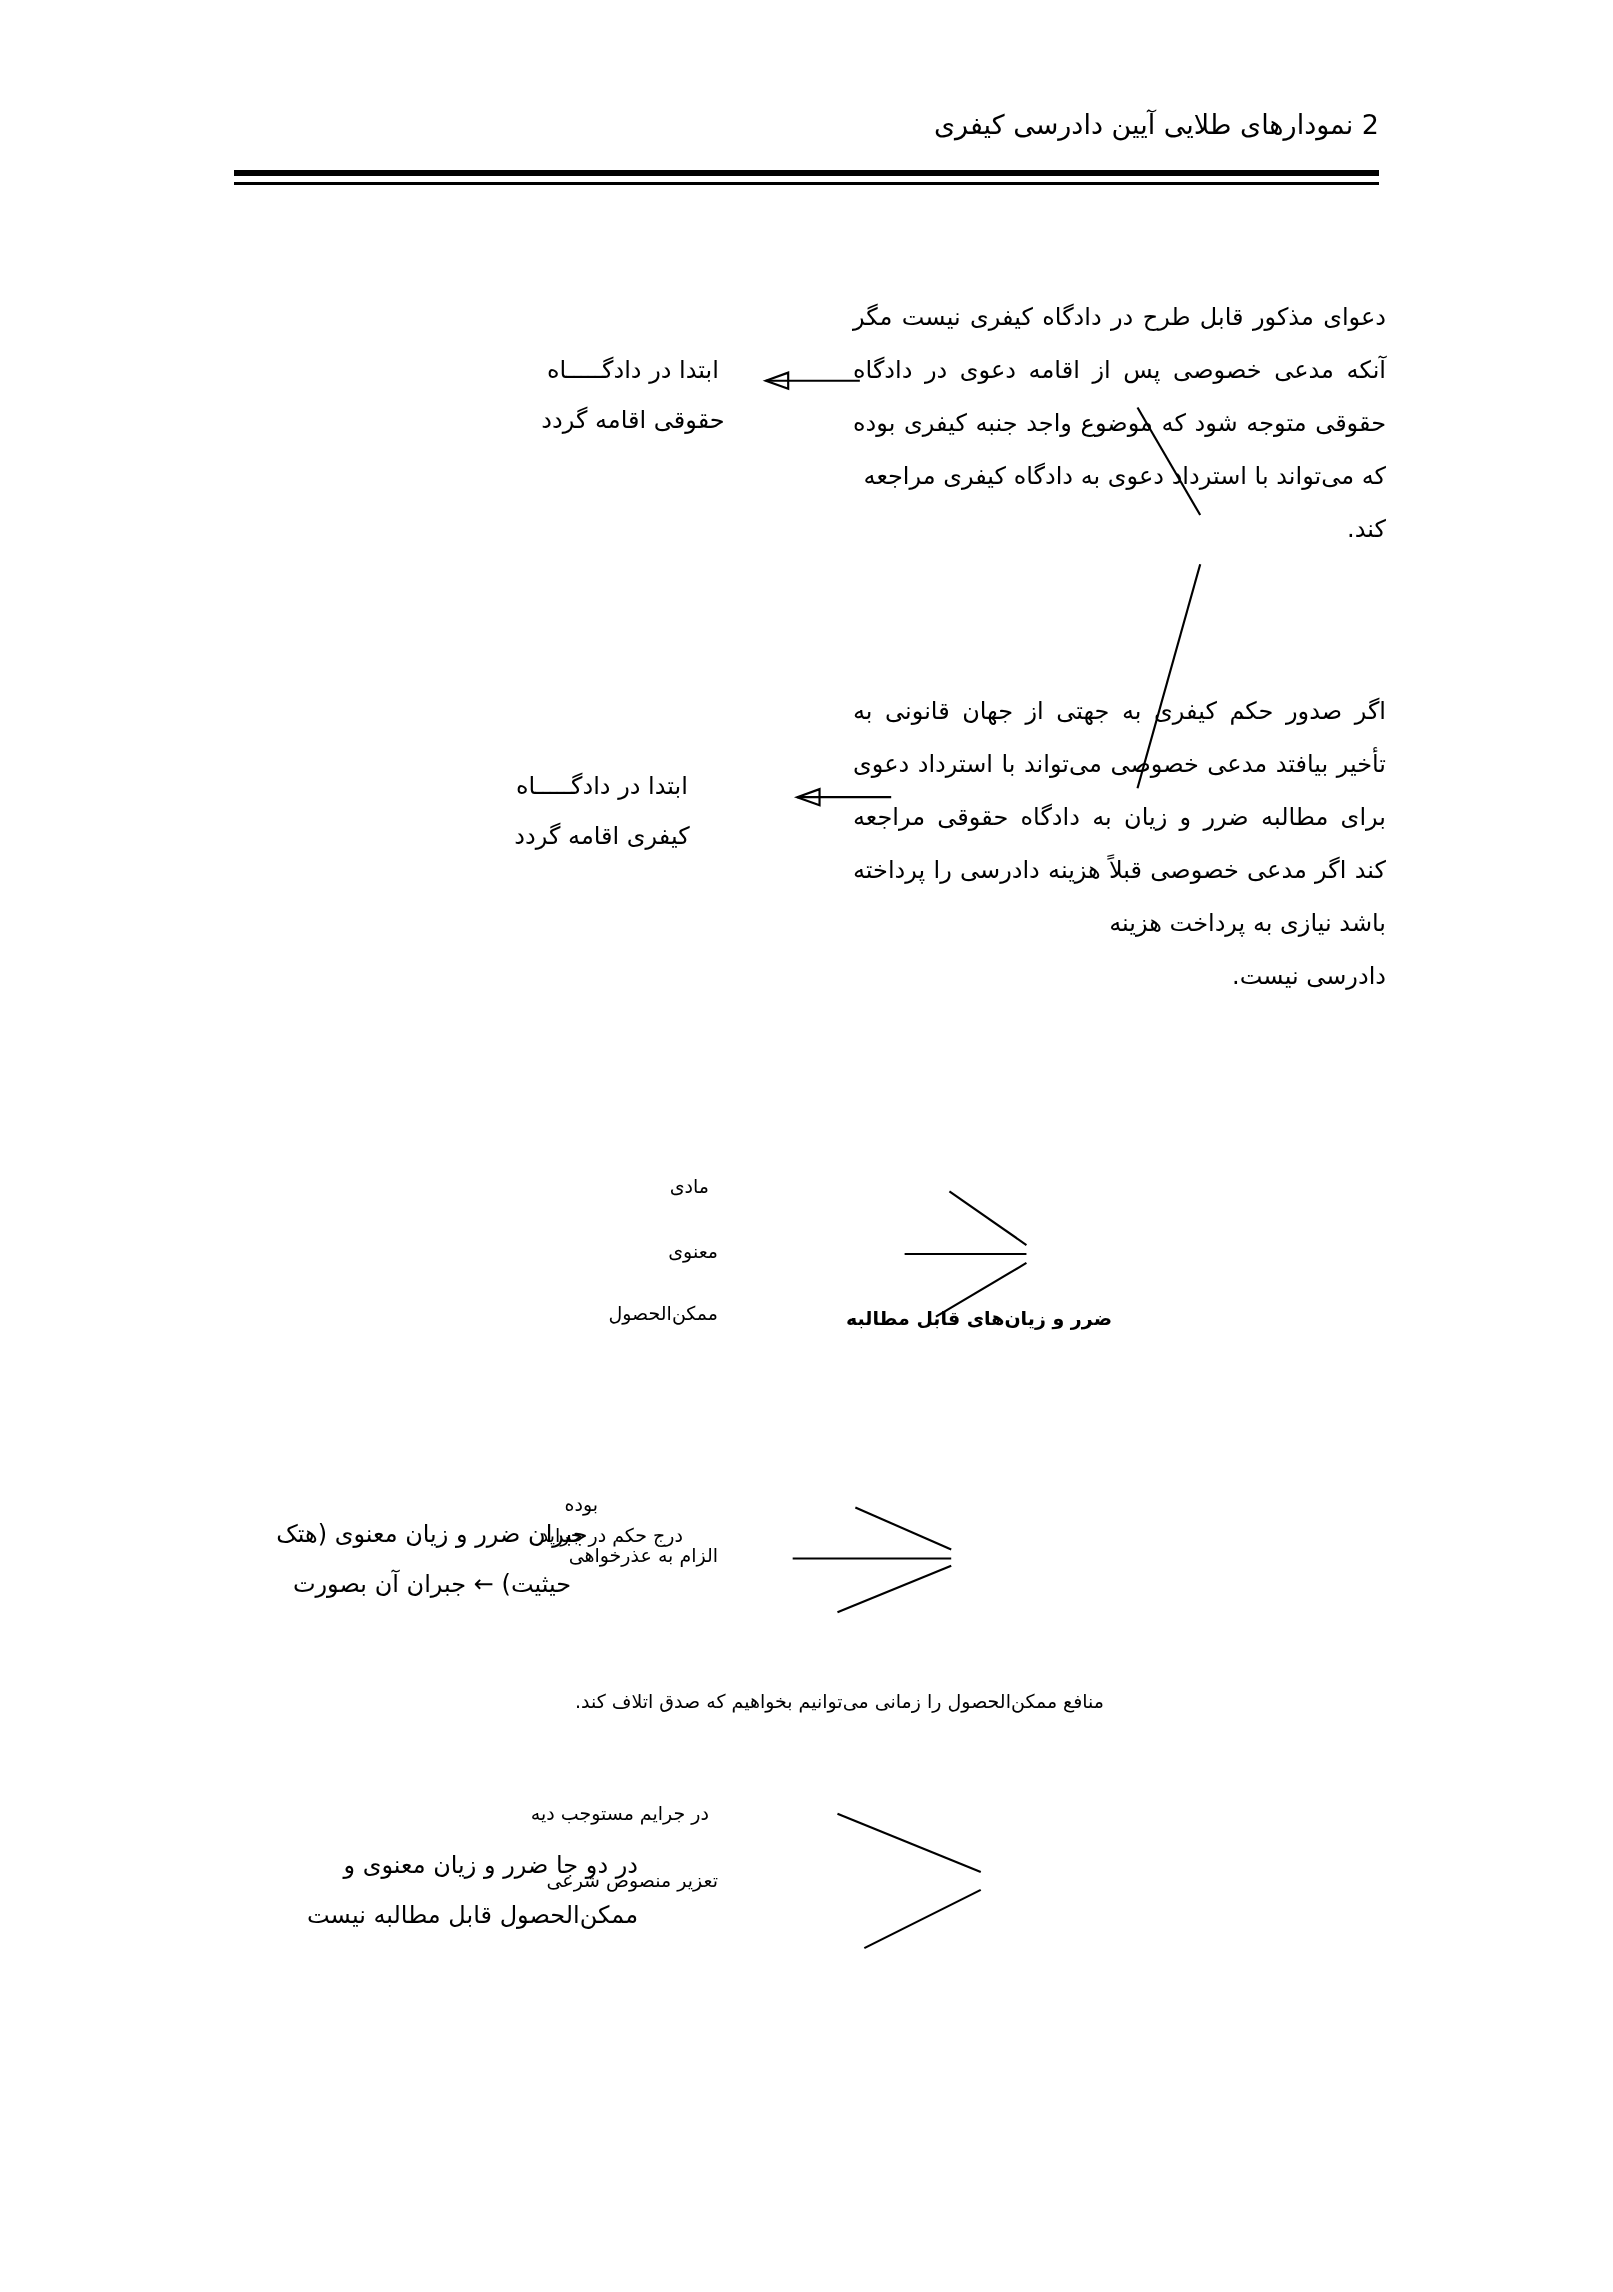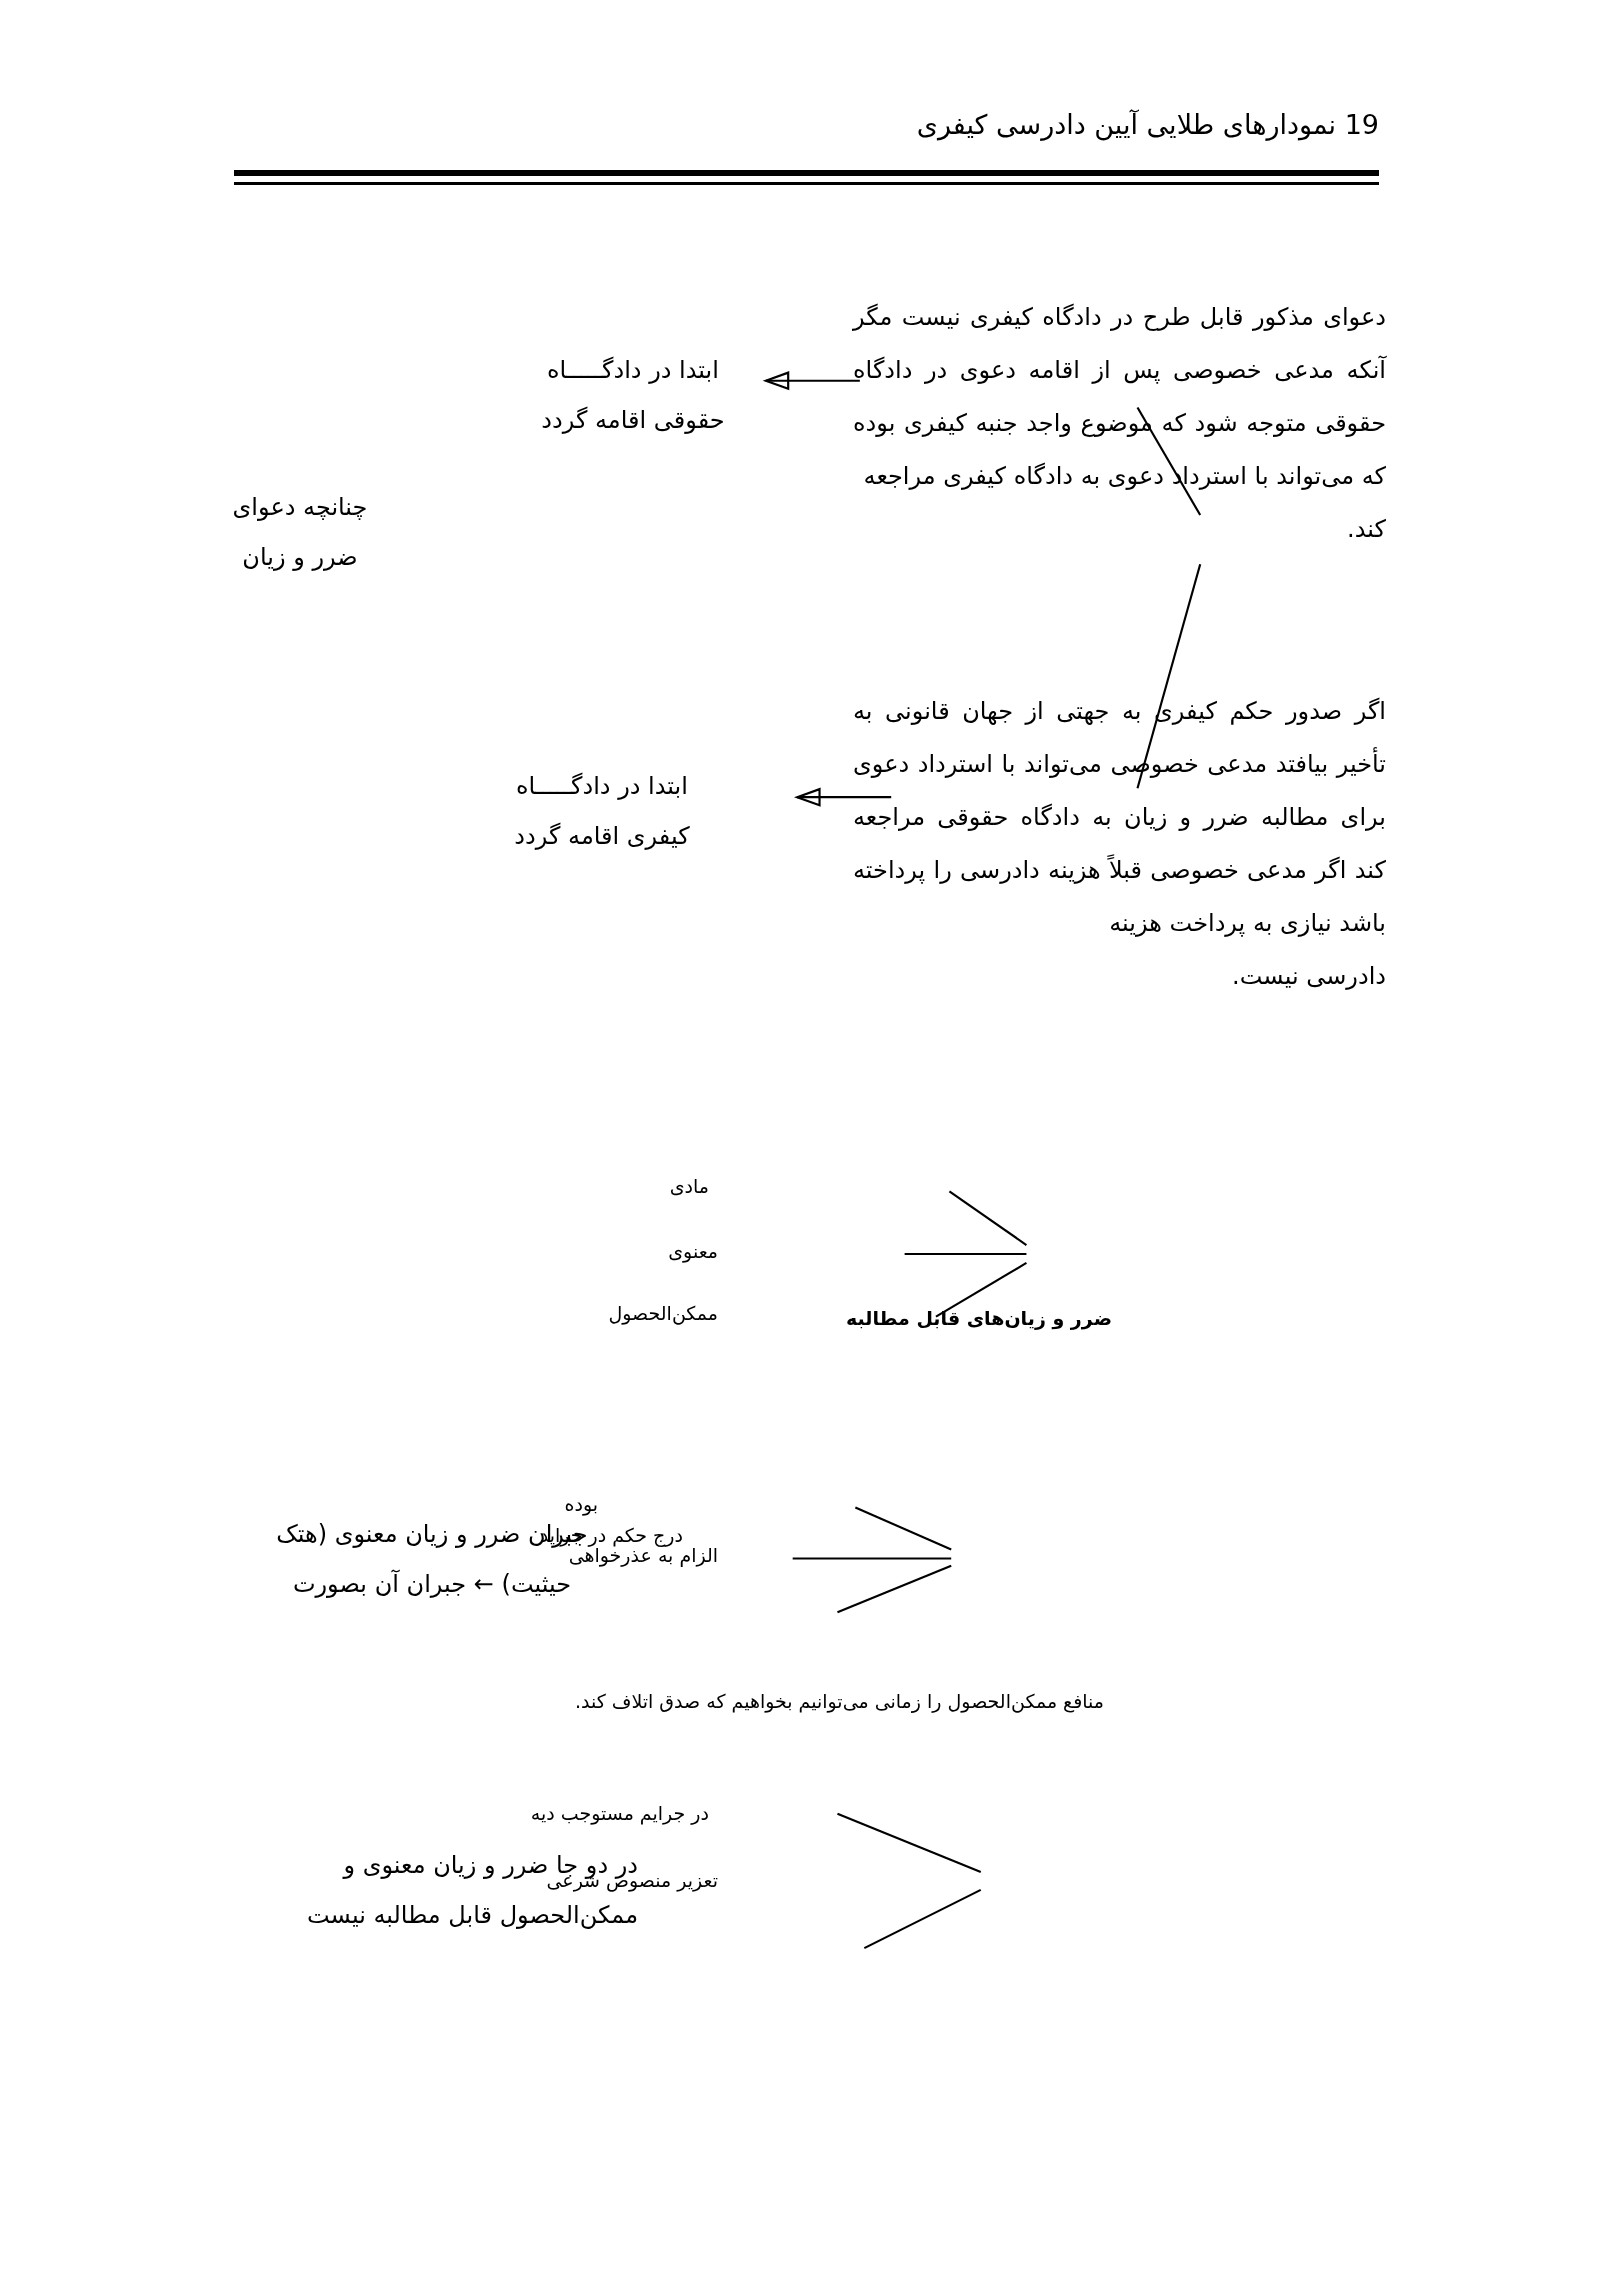"19 نمودارهای طلایی آیین دادرسی" div.header-title { text: 19 -> 2 }
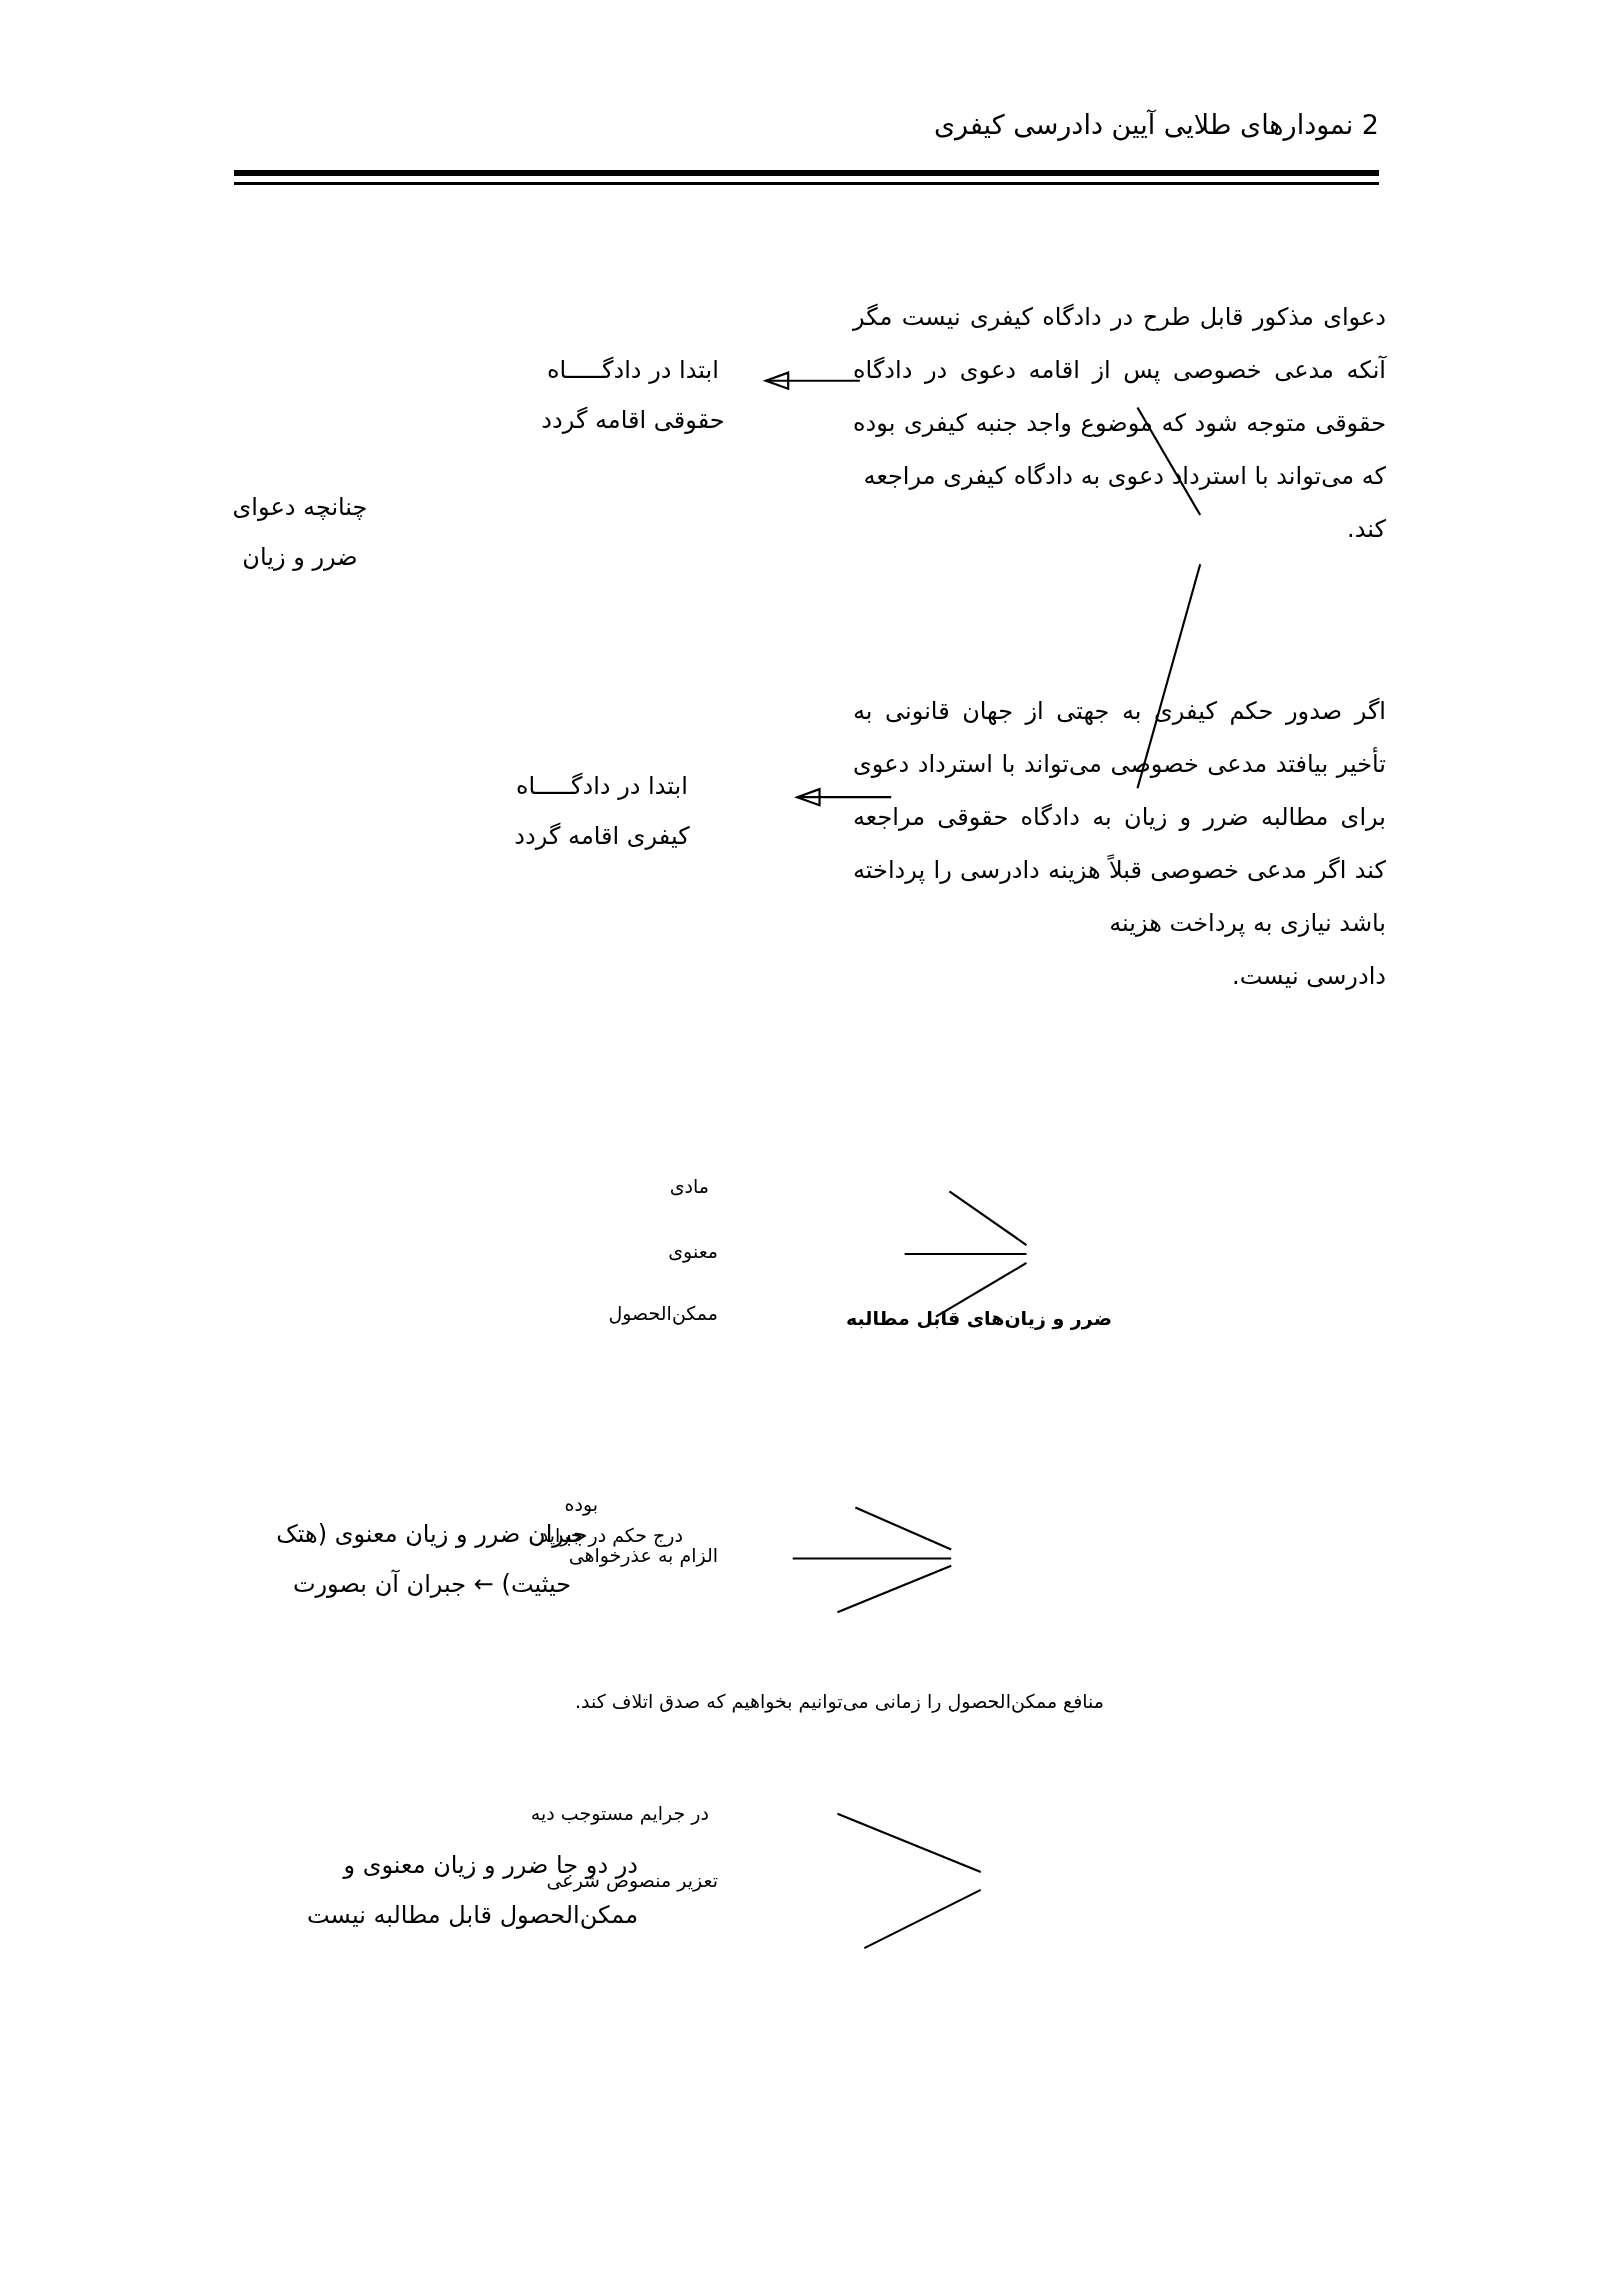"چنانچه دعوای" div.label { html: <div> <span>چنانچه دعوای<br>ضرر و زیان</span> </div> -> none }
